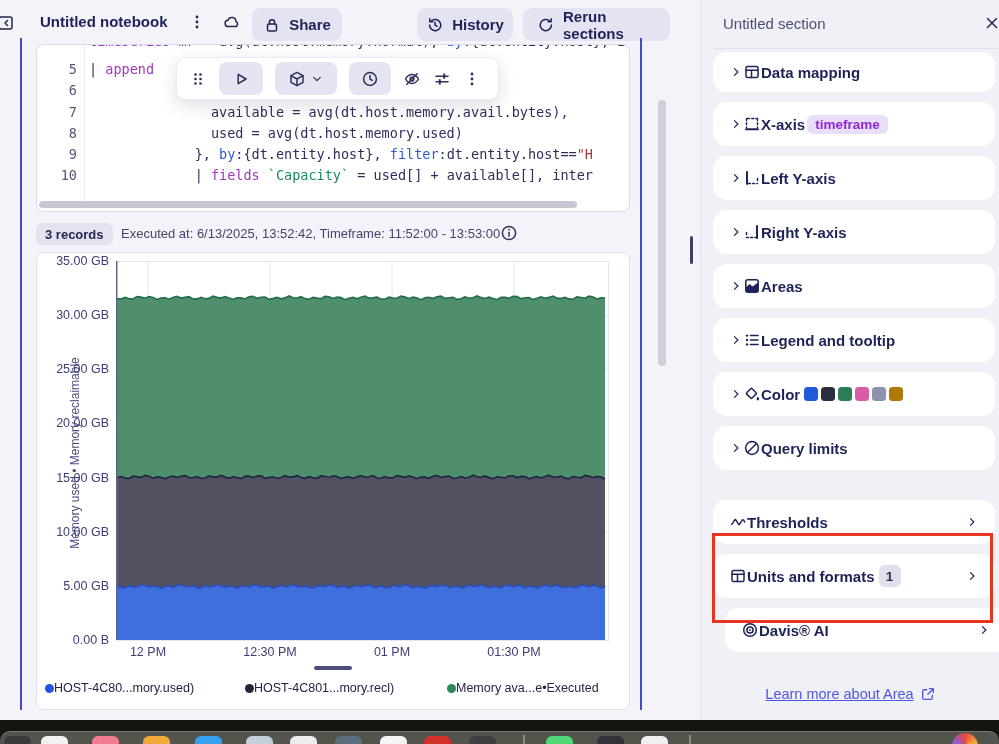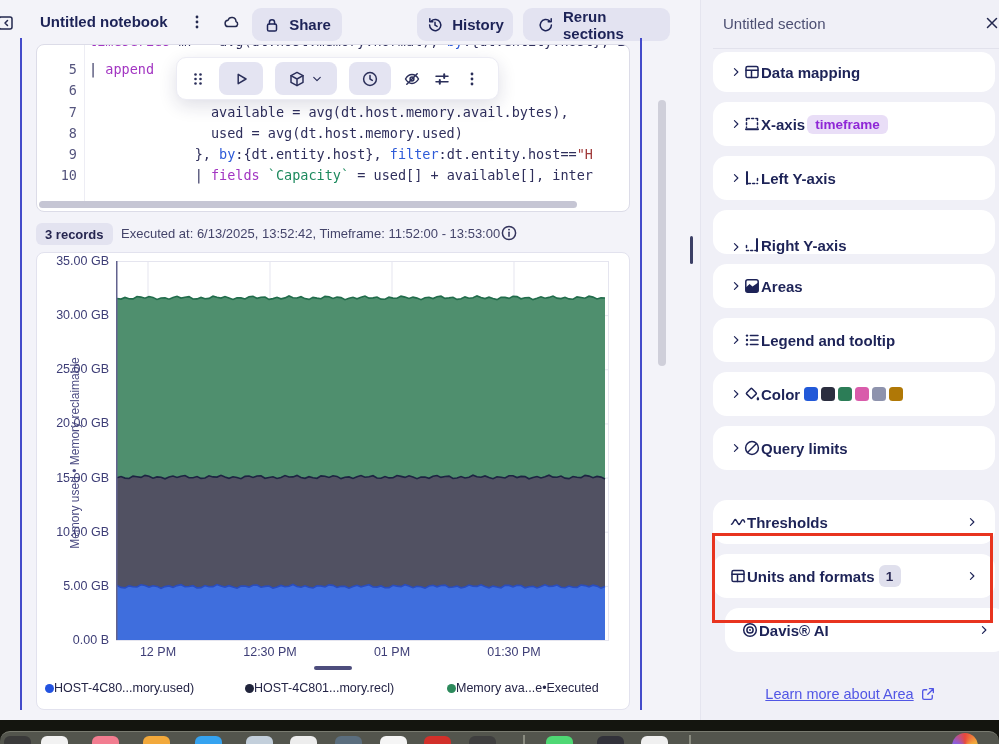"Right Y-axis" div.p-card { align-items: flex-end -> none }
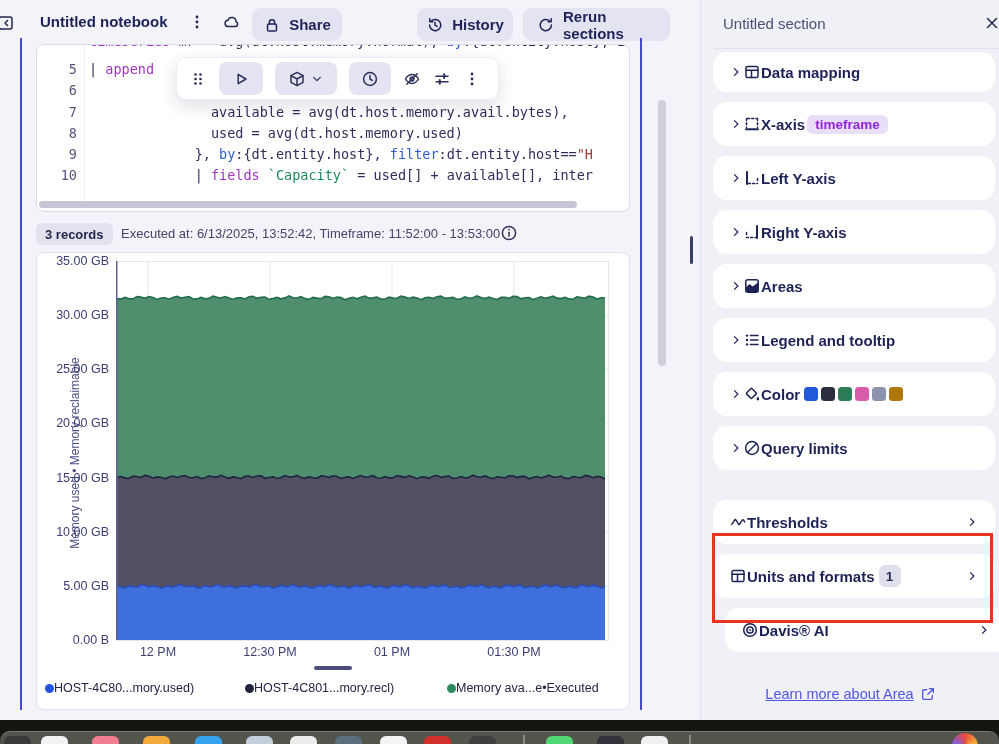"12 PM" div.xtick { left: 81px -> 71px }
